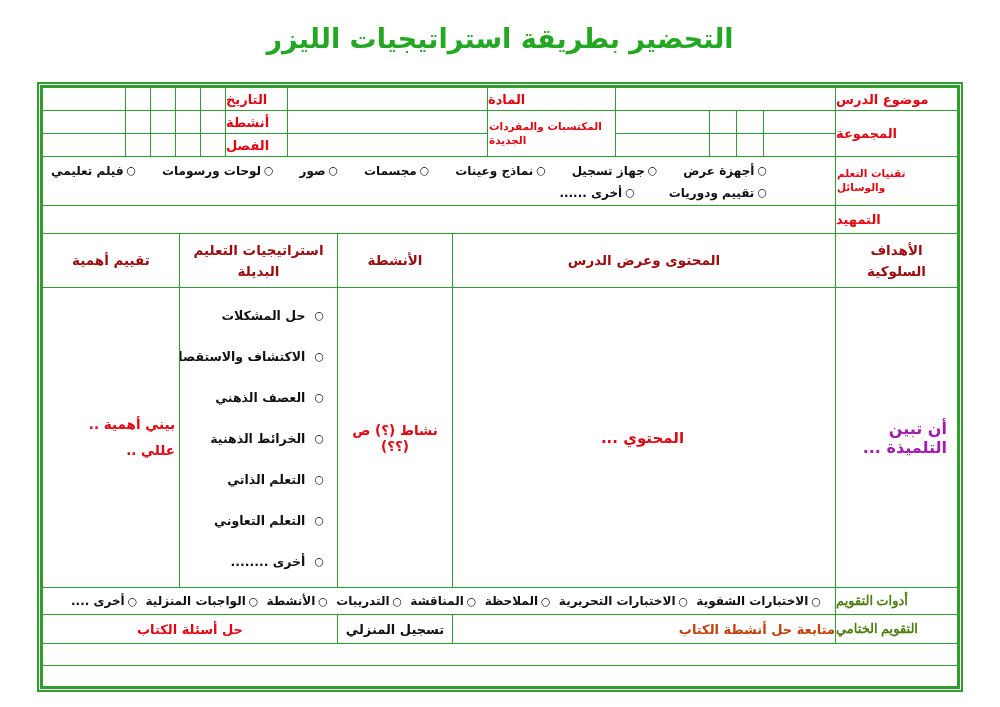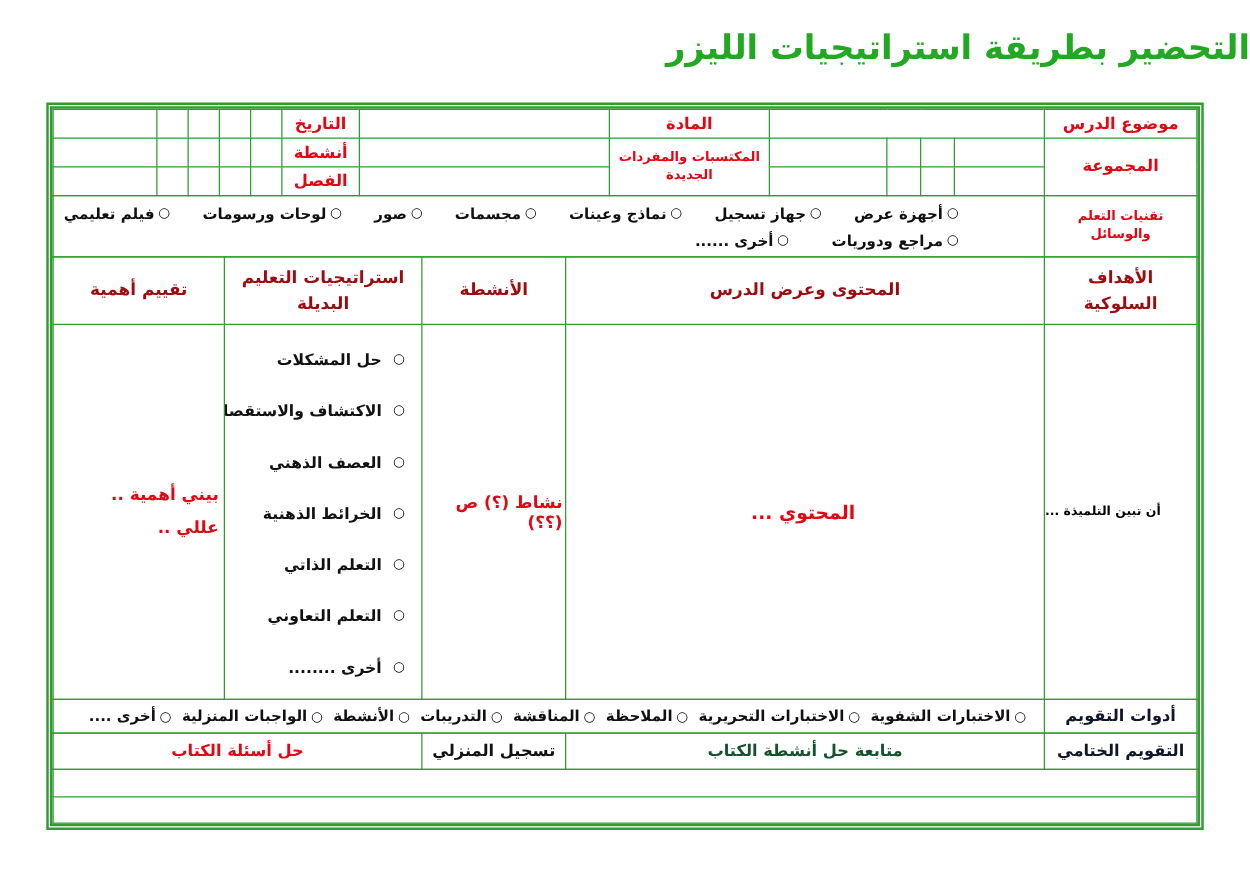"التحضير بطريقة استراتيجيات الليزر" .title { text-align: none -> center }
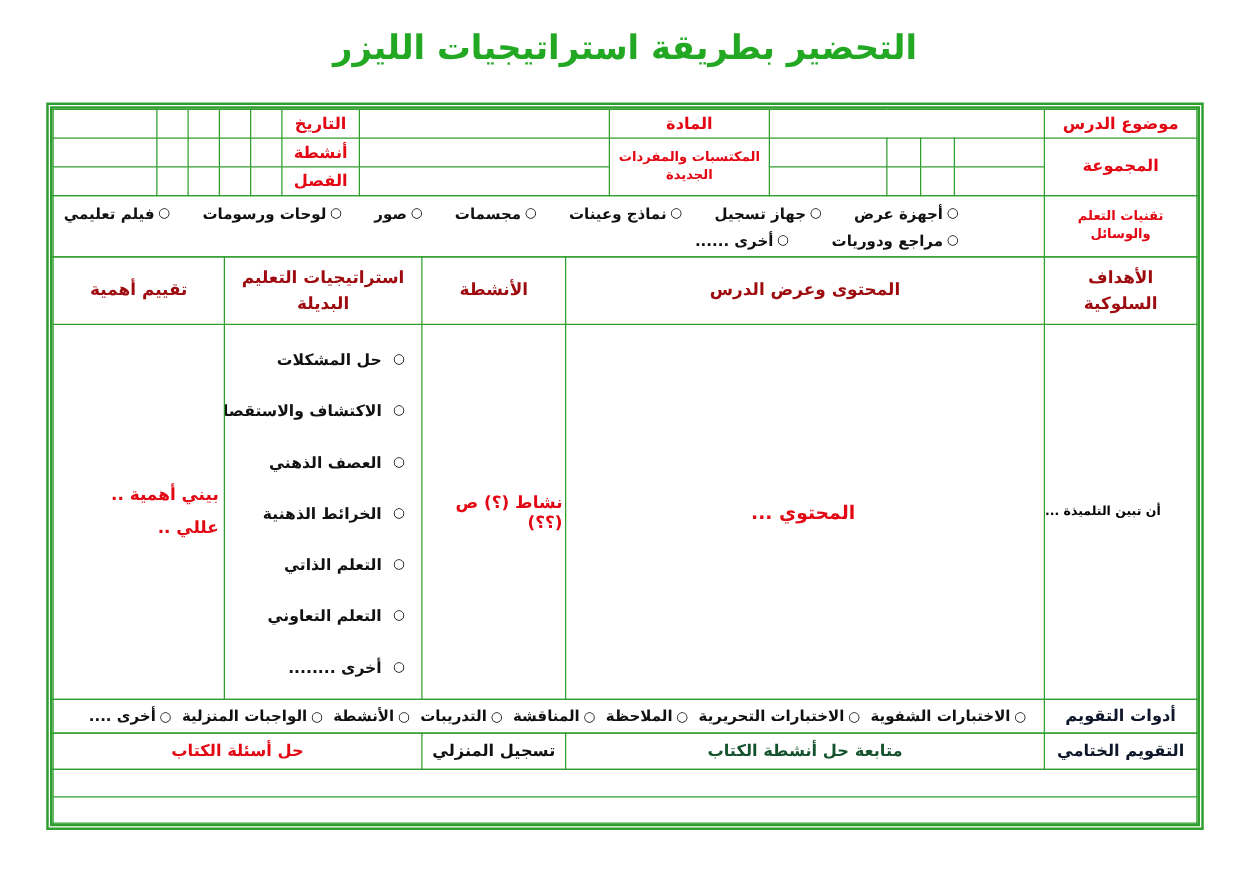"التاريخ" .lbl { text-align: center -> left }
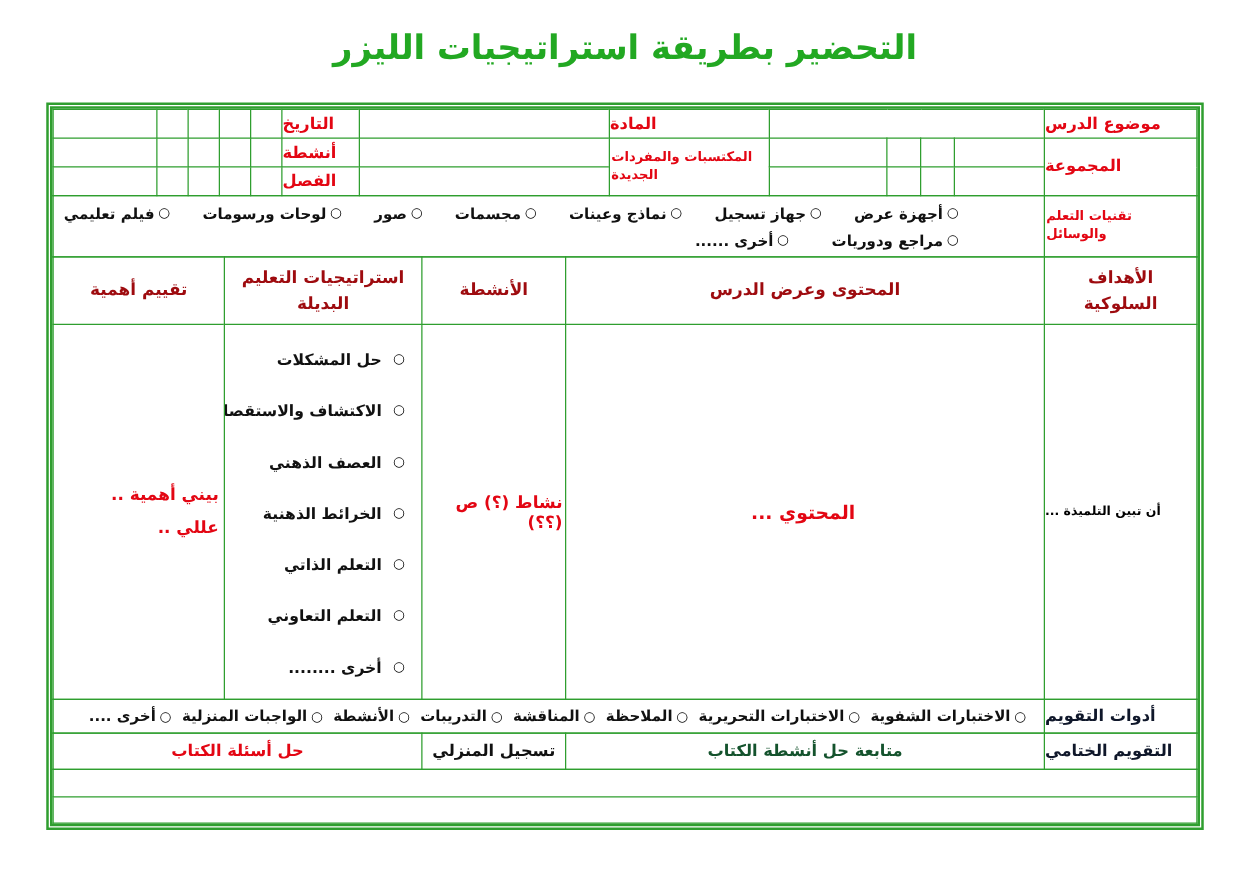"مراجع ودوريات" span { text: مراجع -> تقييم }
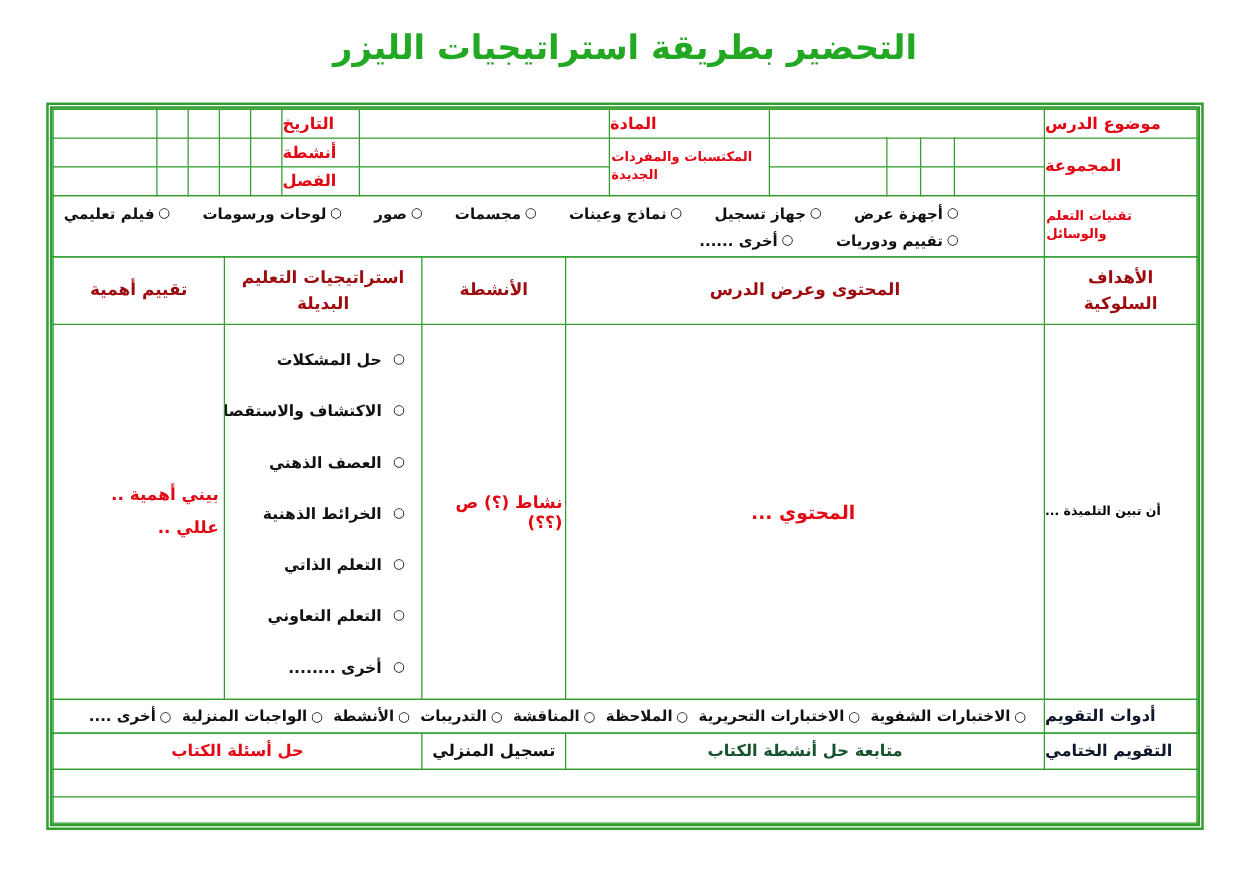"التمهيد" table { html: none -> <table> <colgroup> <col> <col> </colgroup> <tbody> <tr> <td>التمهيد</td> <td></td> </tr> </tbody> </table> }
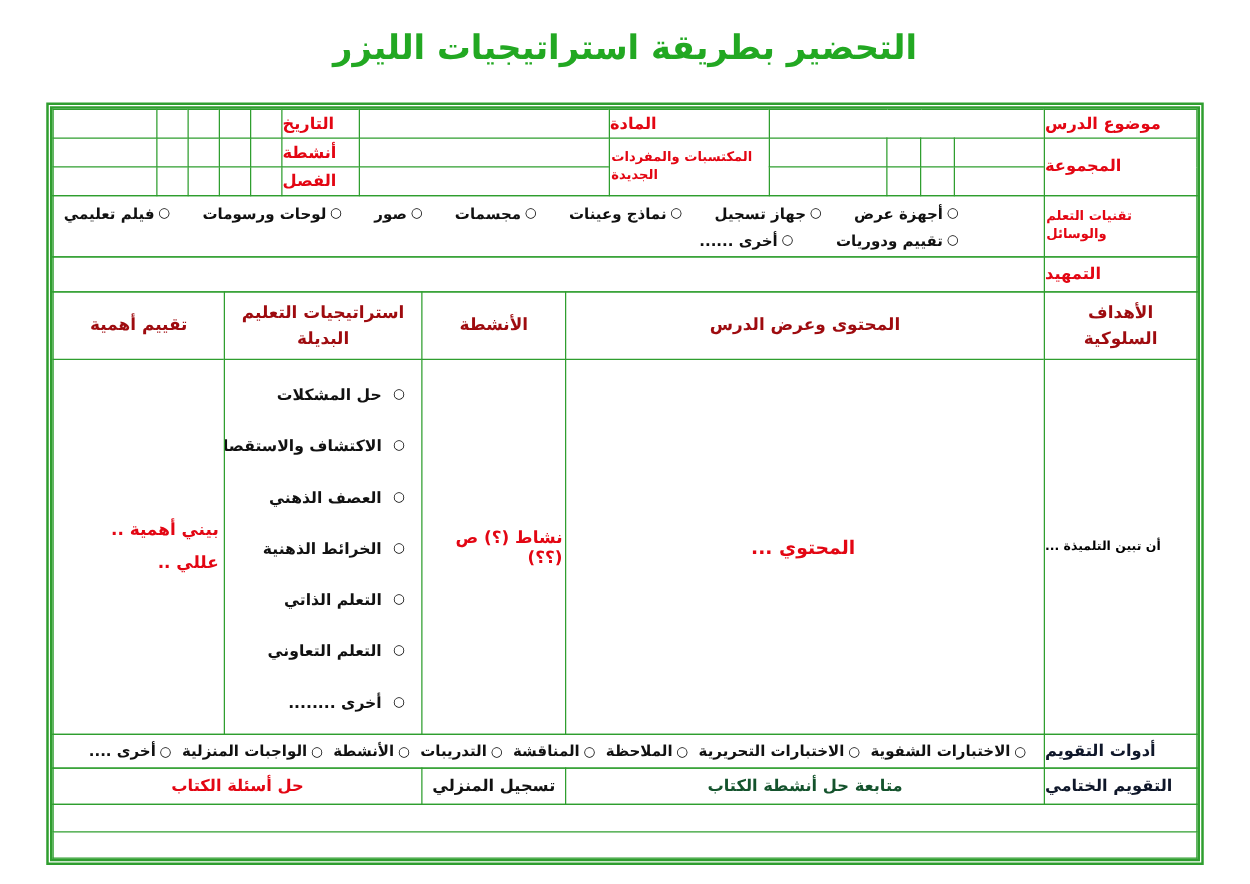"نشاط (؟) ص (؟؟)" .act-cell { text-align: none -> center }
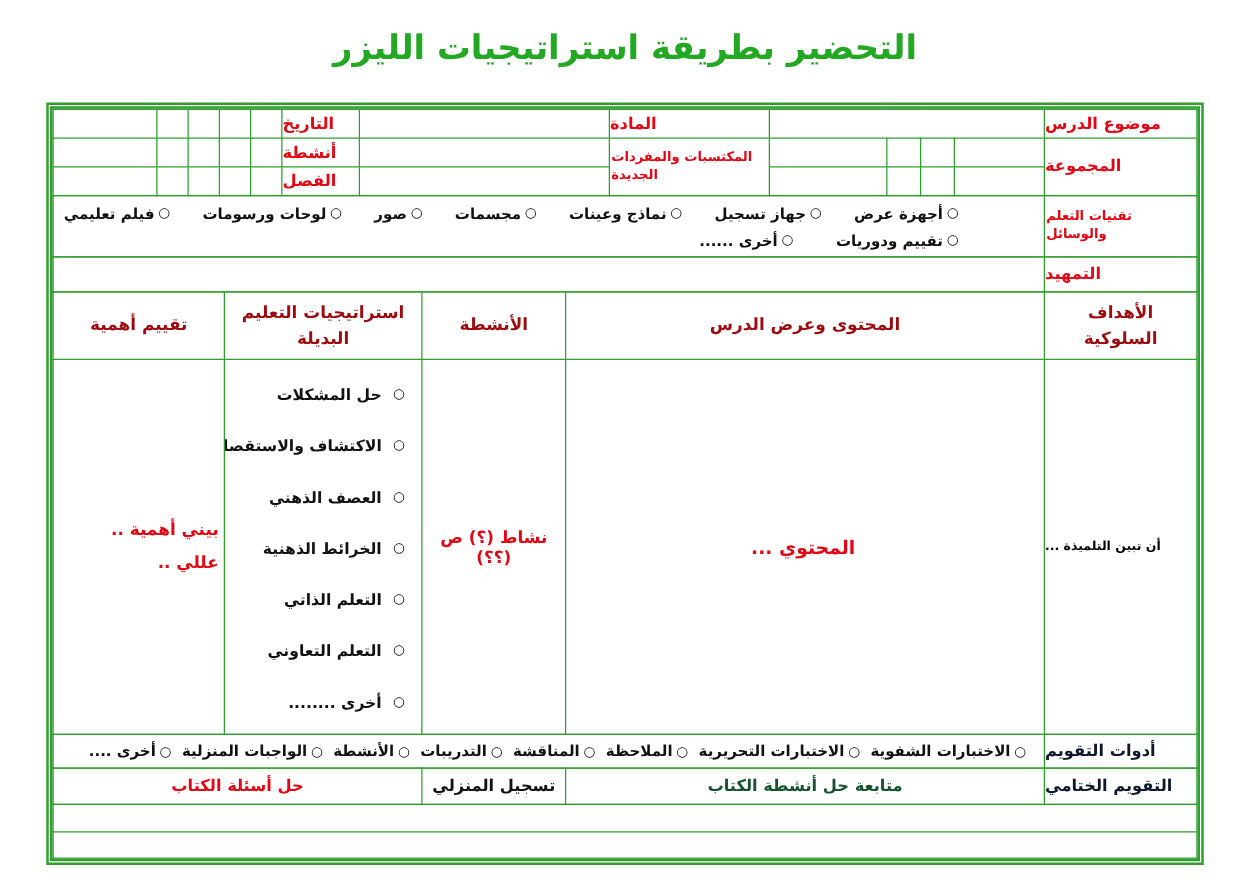"أن تبين التلميذة ..." .obj-cell { color: #000000 -> #a21caf; font-size: 10px -> 16px; text-align: left -> right }
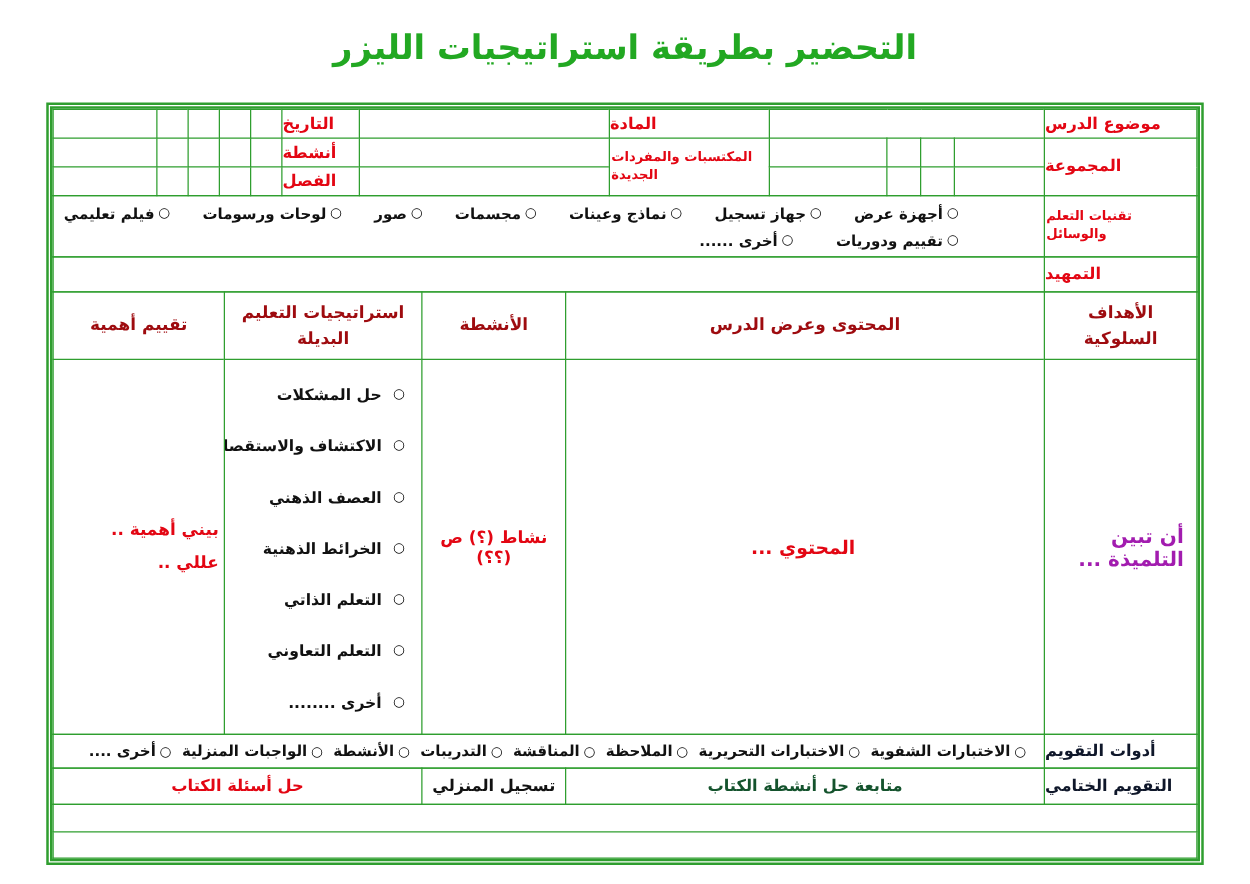"أدوات التقويم" .dark { color: #0f172a -> #4d7c0f; font-family: none -> Liberation Serif, serif }
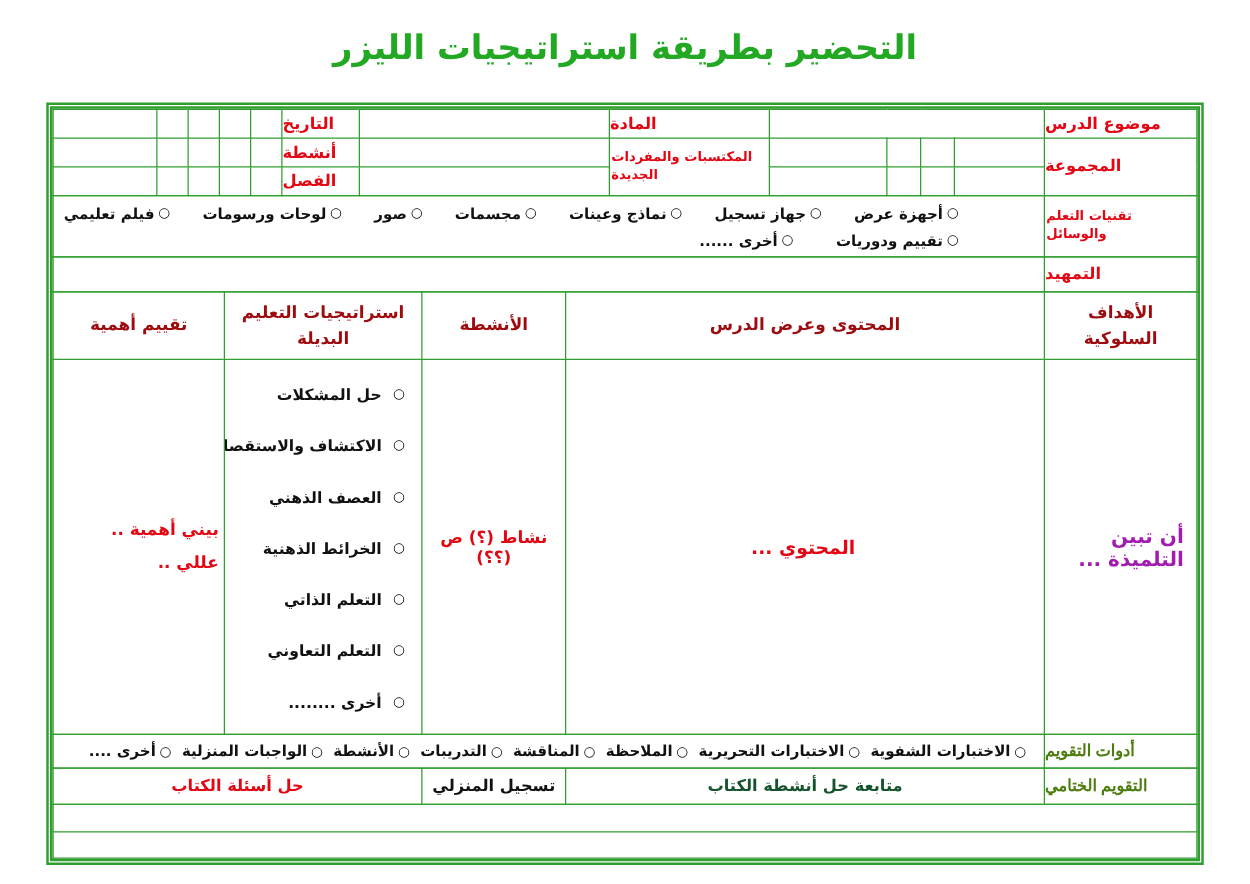"متابعة حل أنشطة الكتاب" .follow-cell { color: #14532d -> #c2410c; text-align: center -> none }
